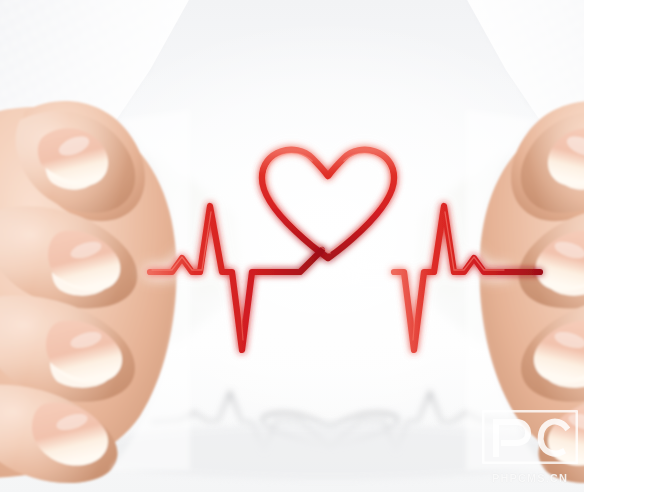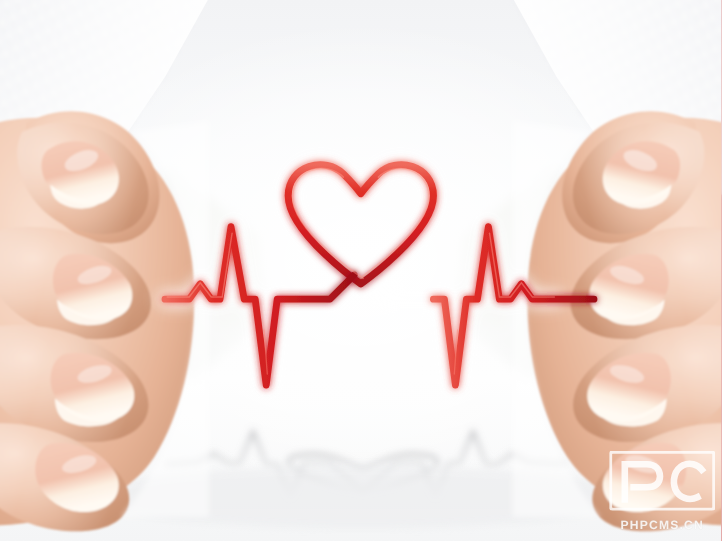"PHPCMS.CN" #stage { background: #b91c1c -> #4c1d95; width: 656px -> 584px }
